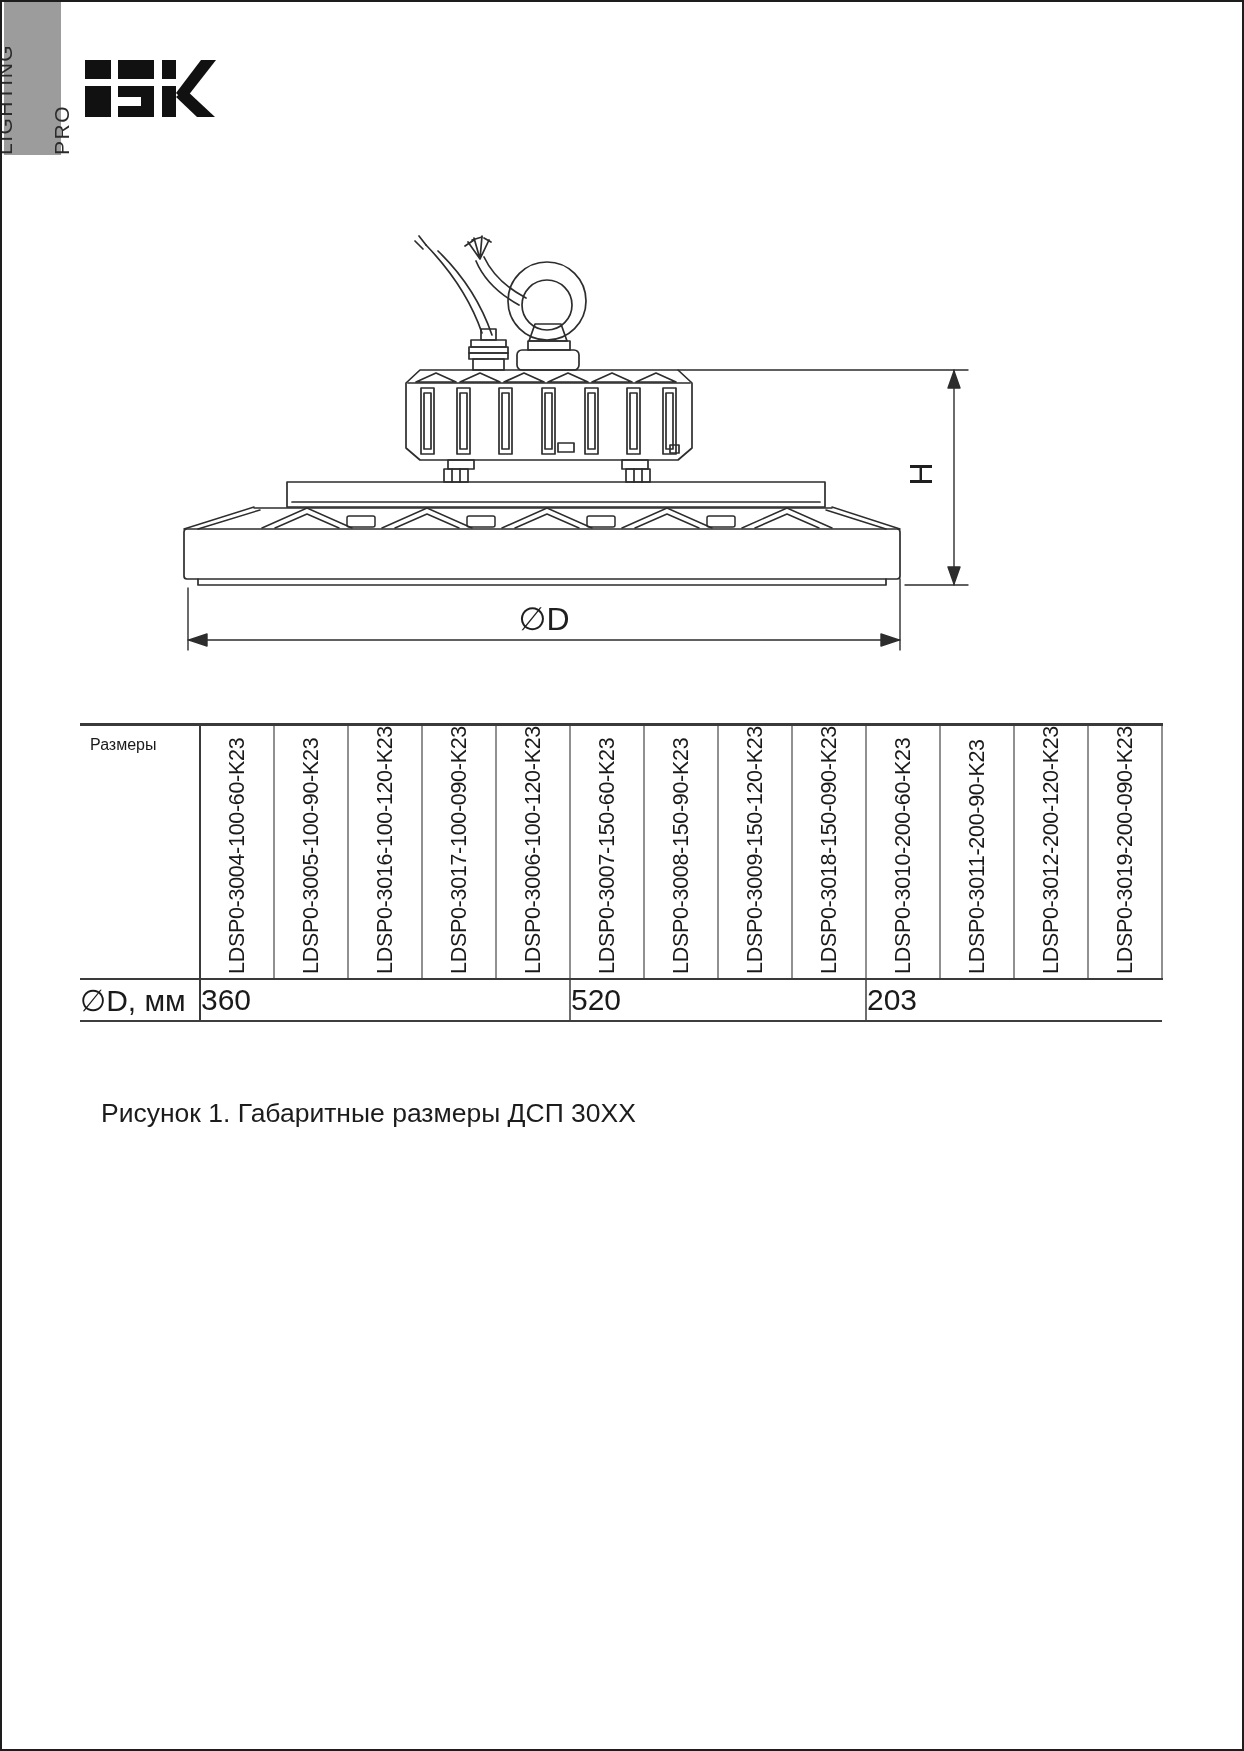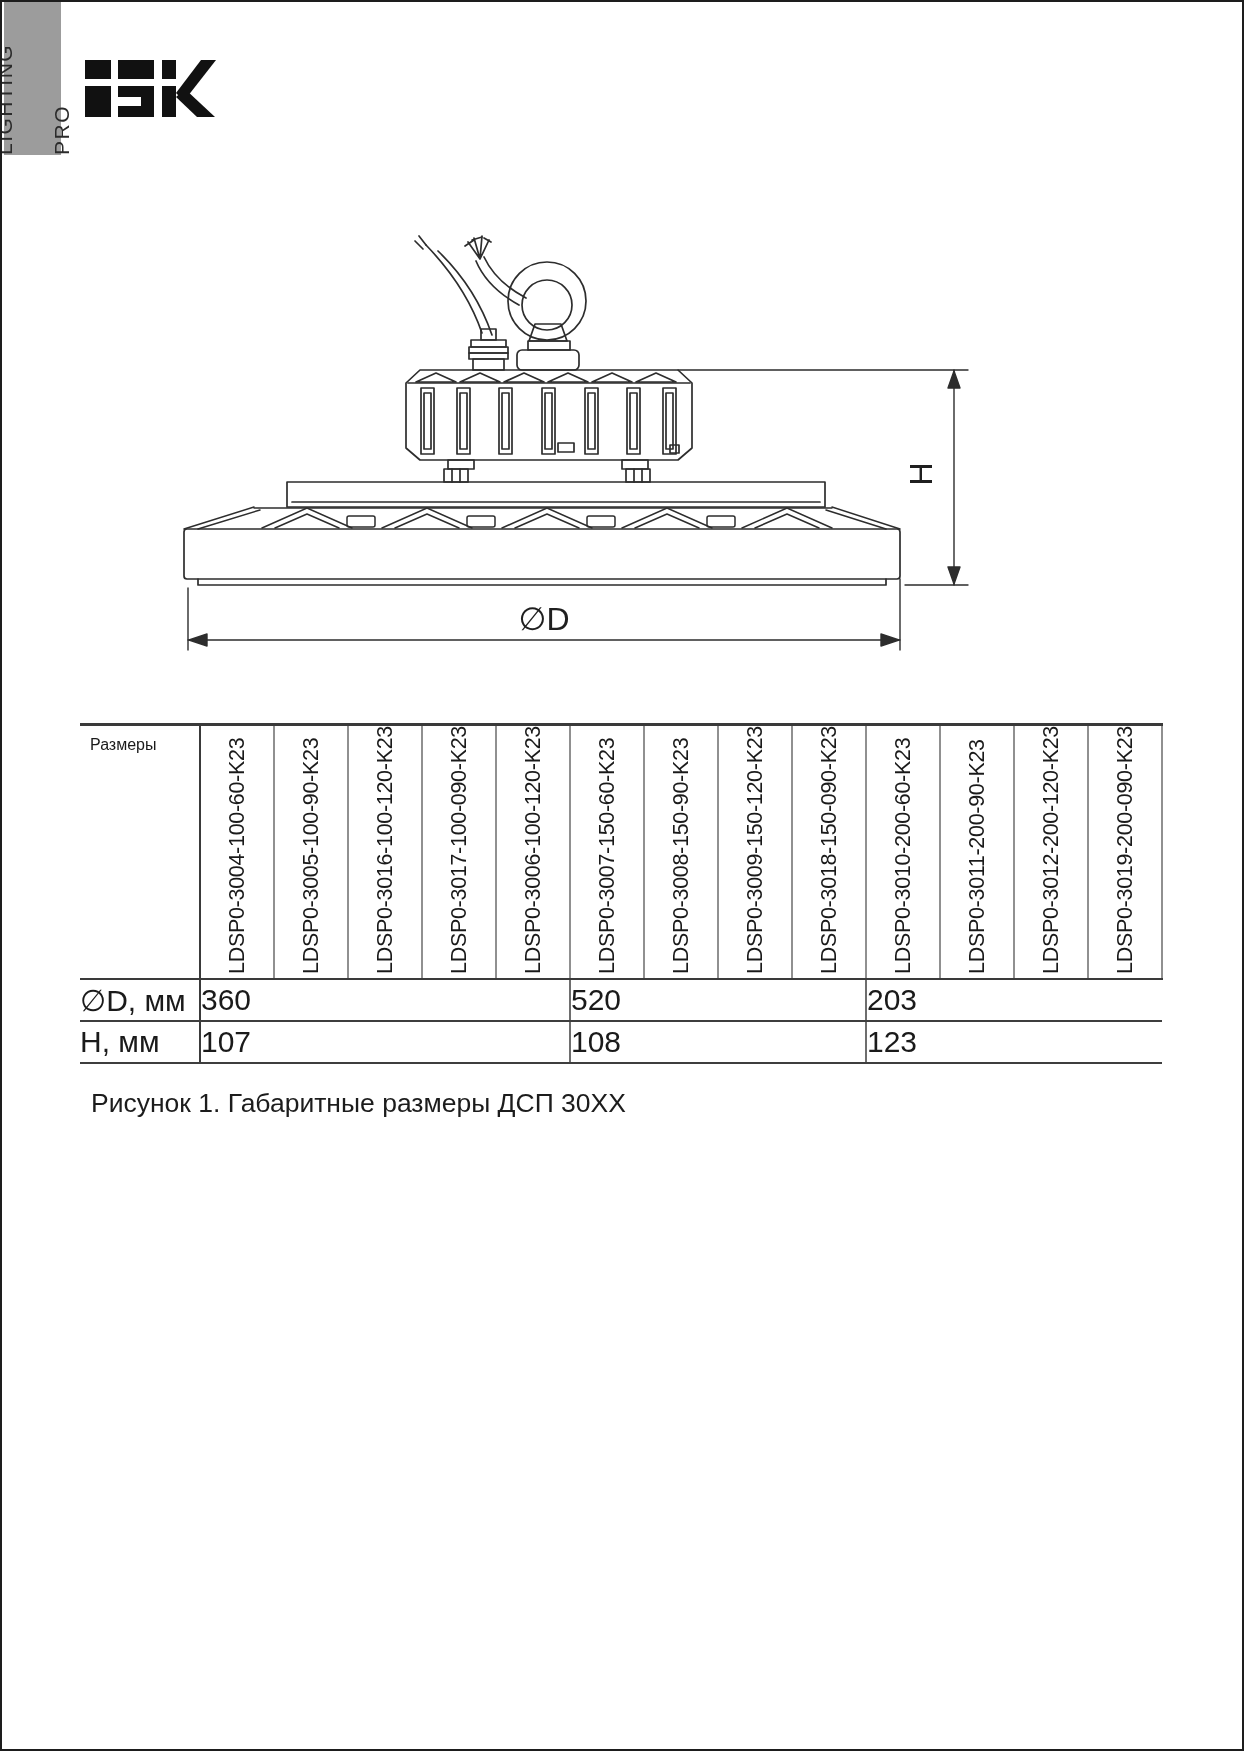"H, мм" tr.datarow { html: <tr> <td>H, мм</td> <td>107</td> <td>108</td> <td>123</td> </tr> -> none }
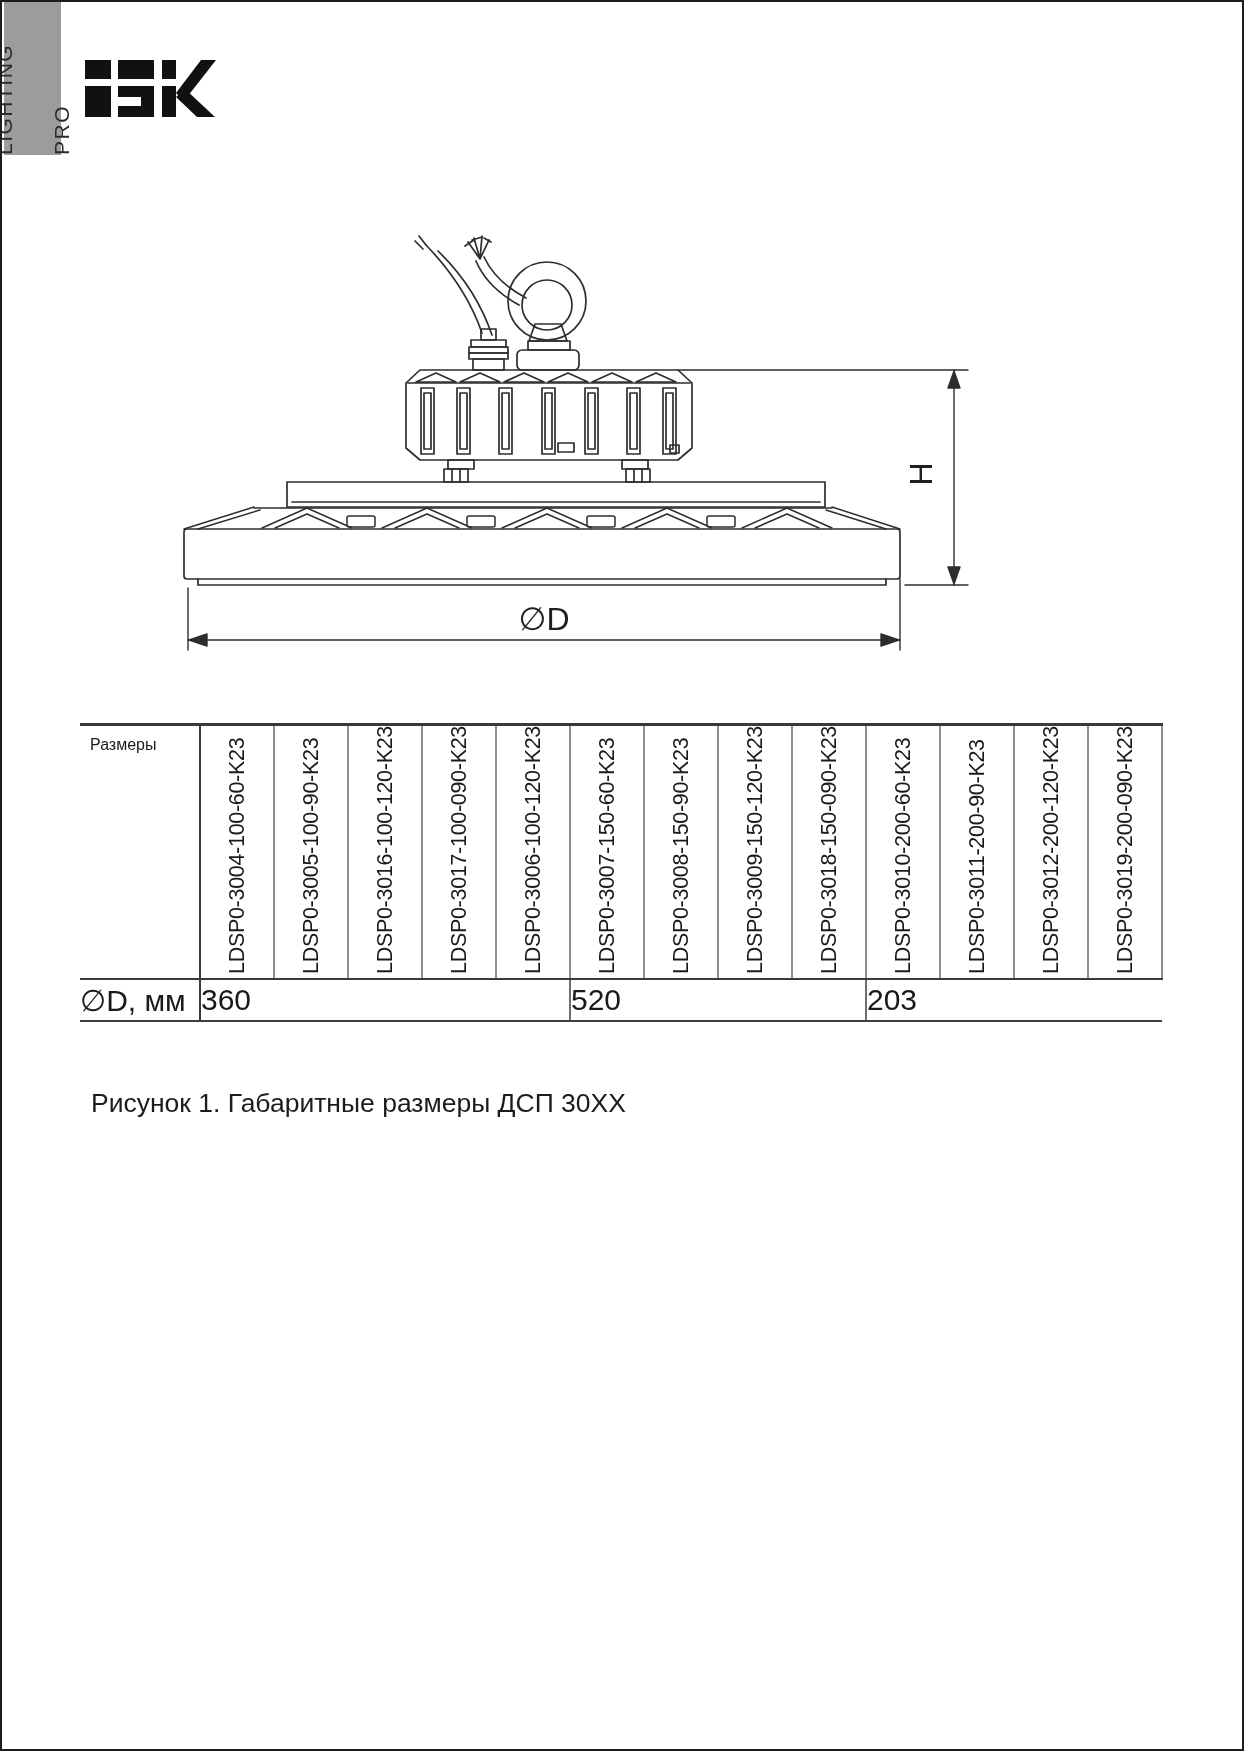"Рисунок 1. Габаритные размеры ДСП" .caption { margin: 4px -> 14px }
